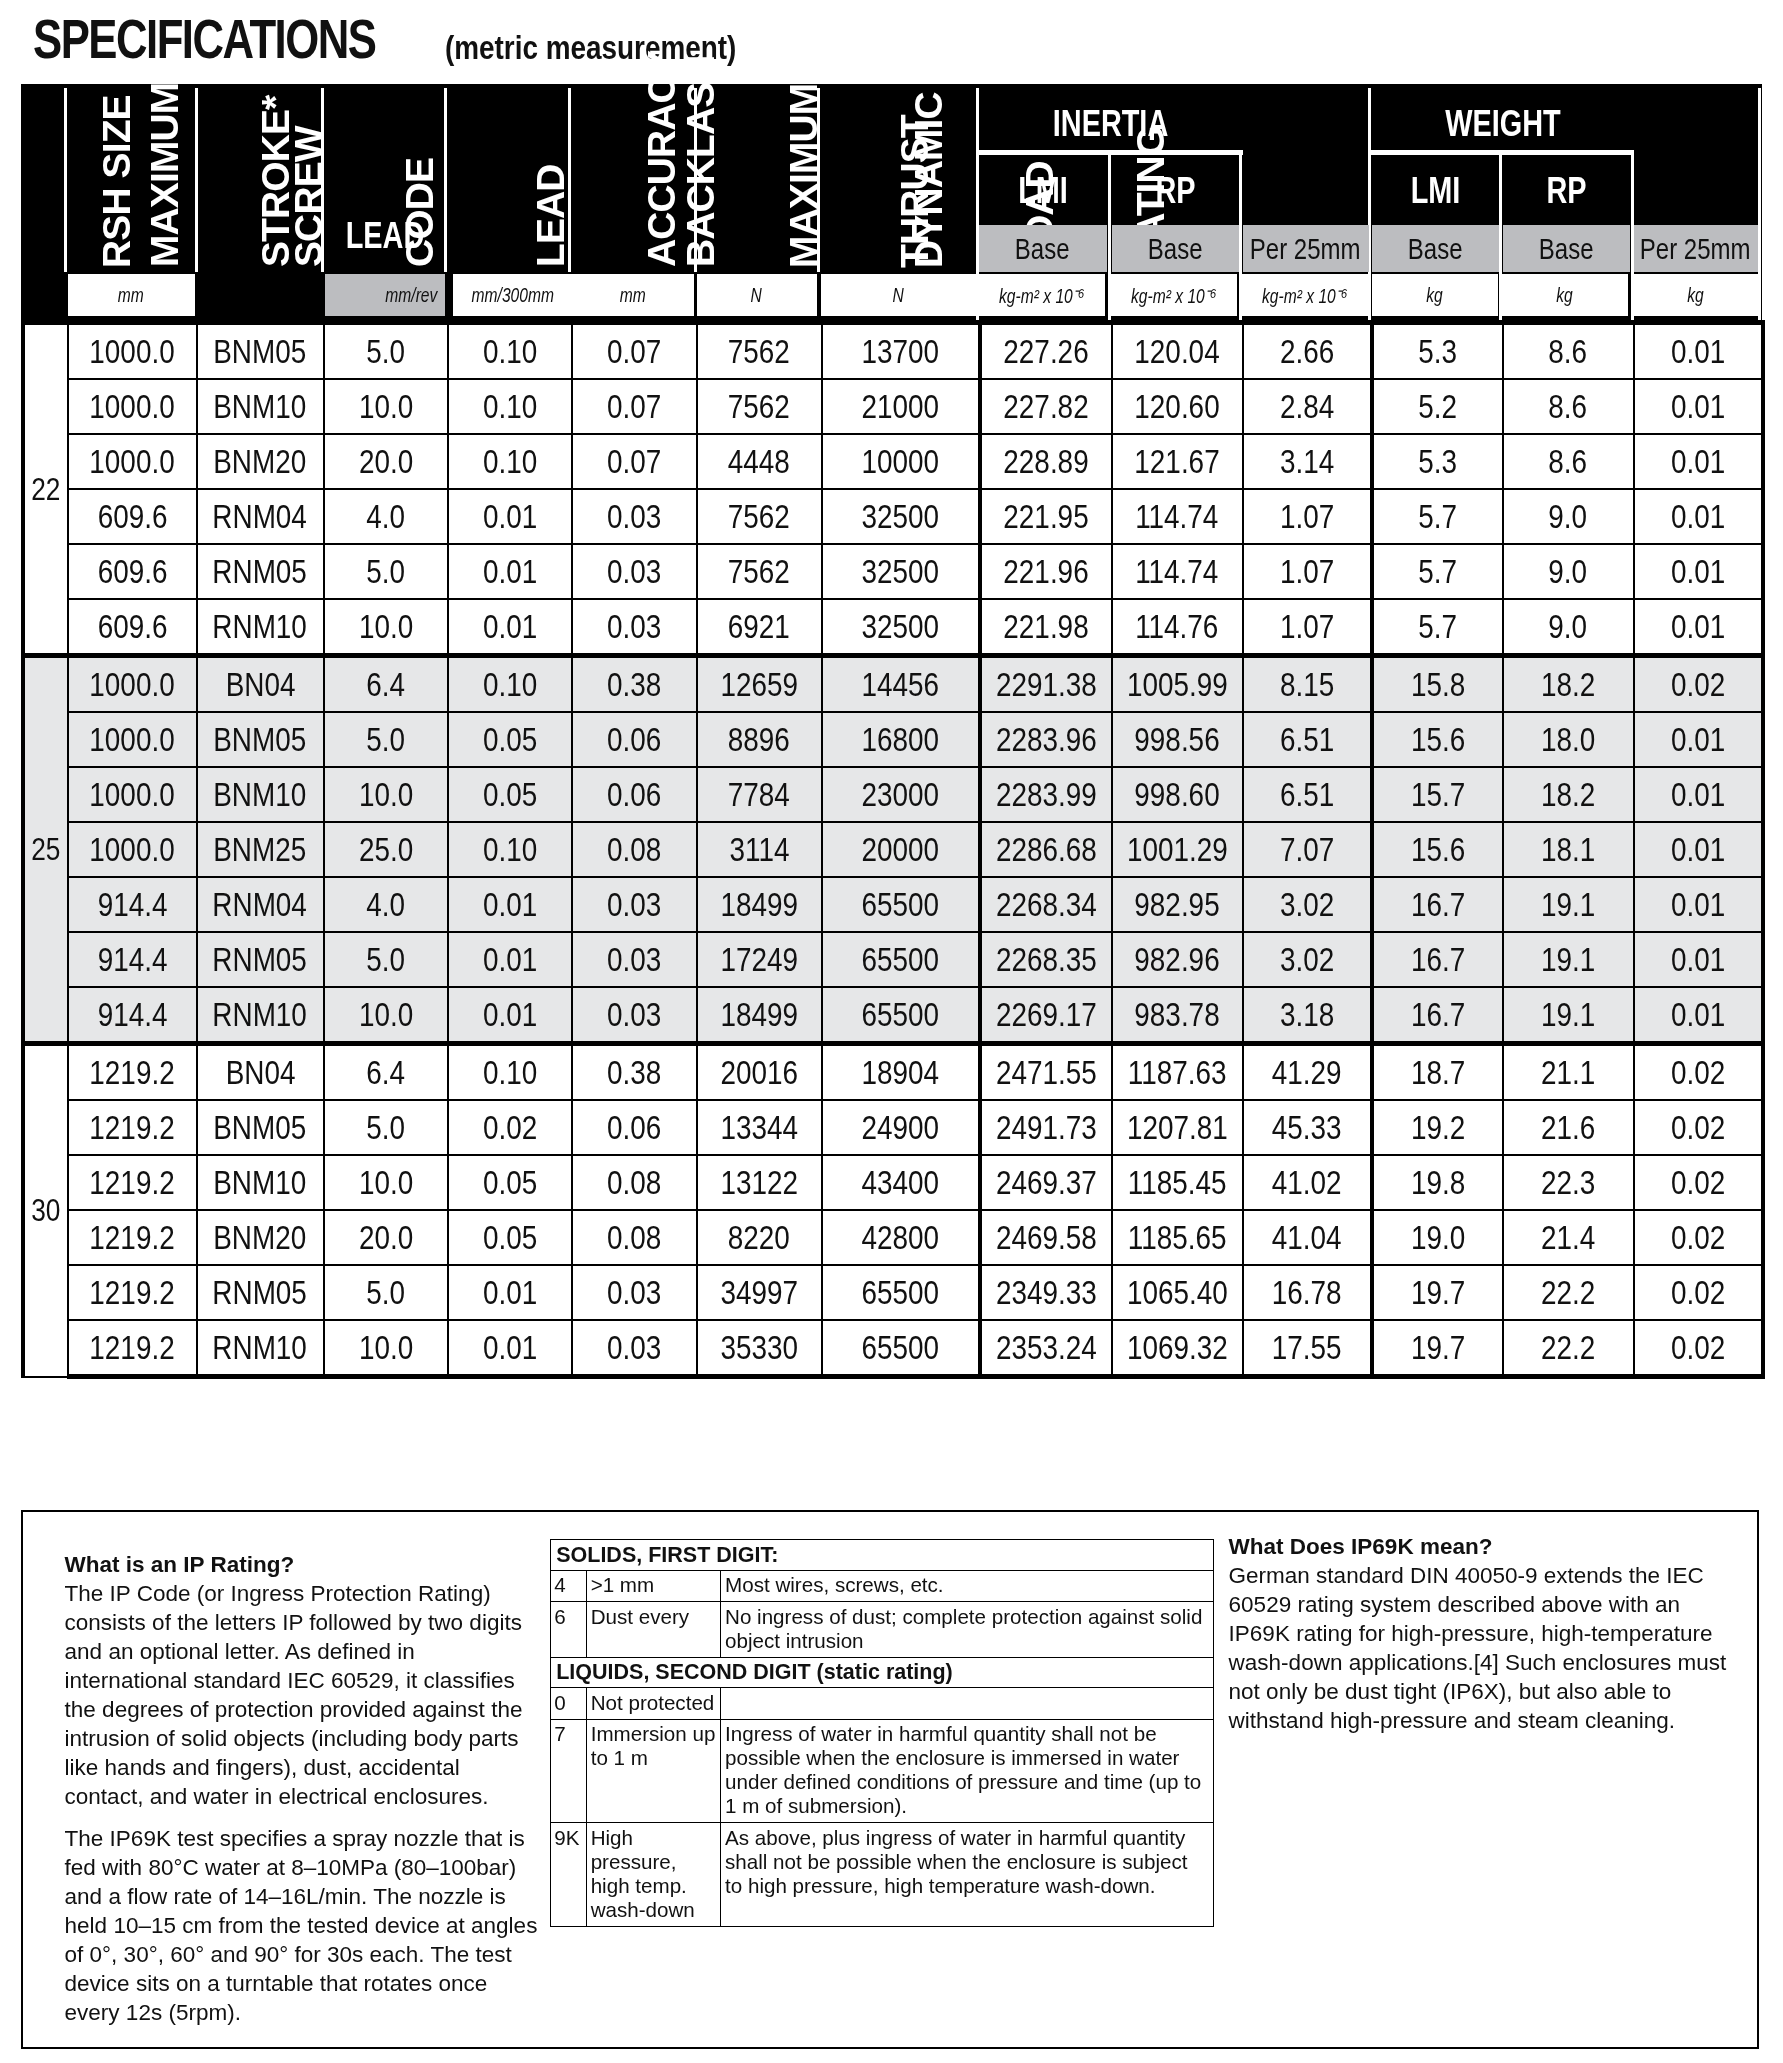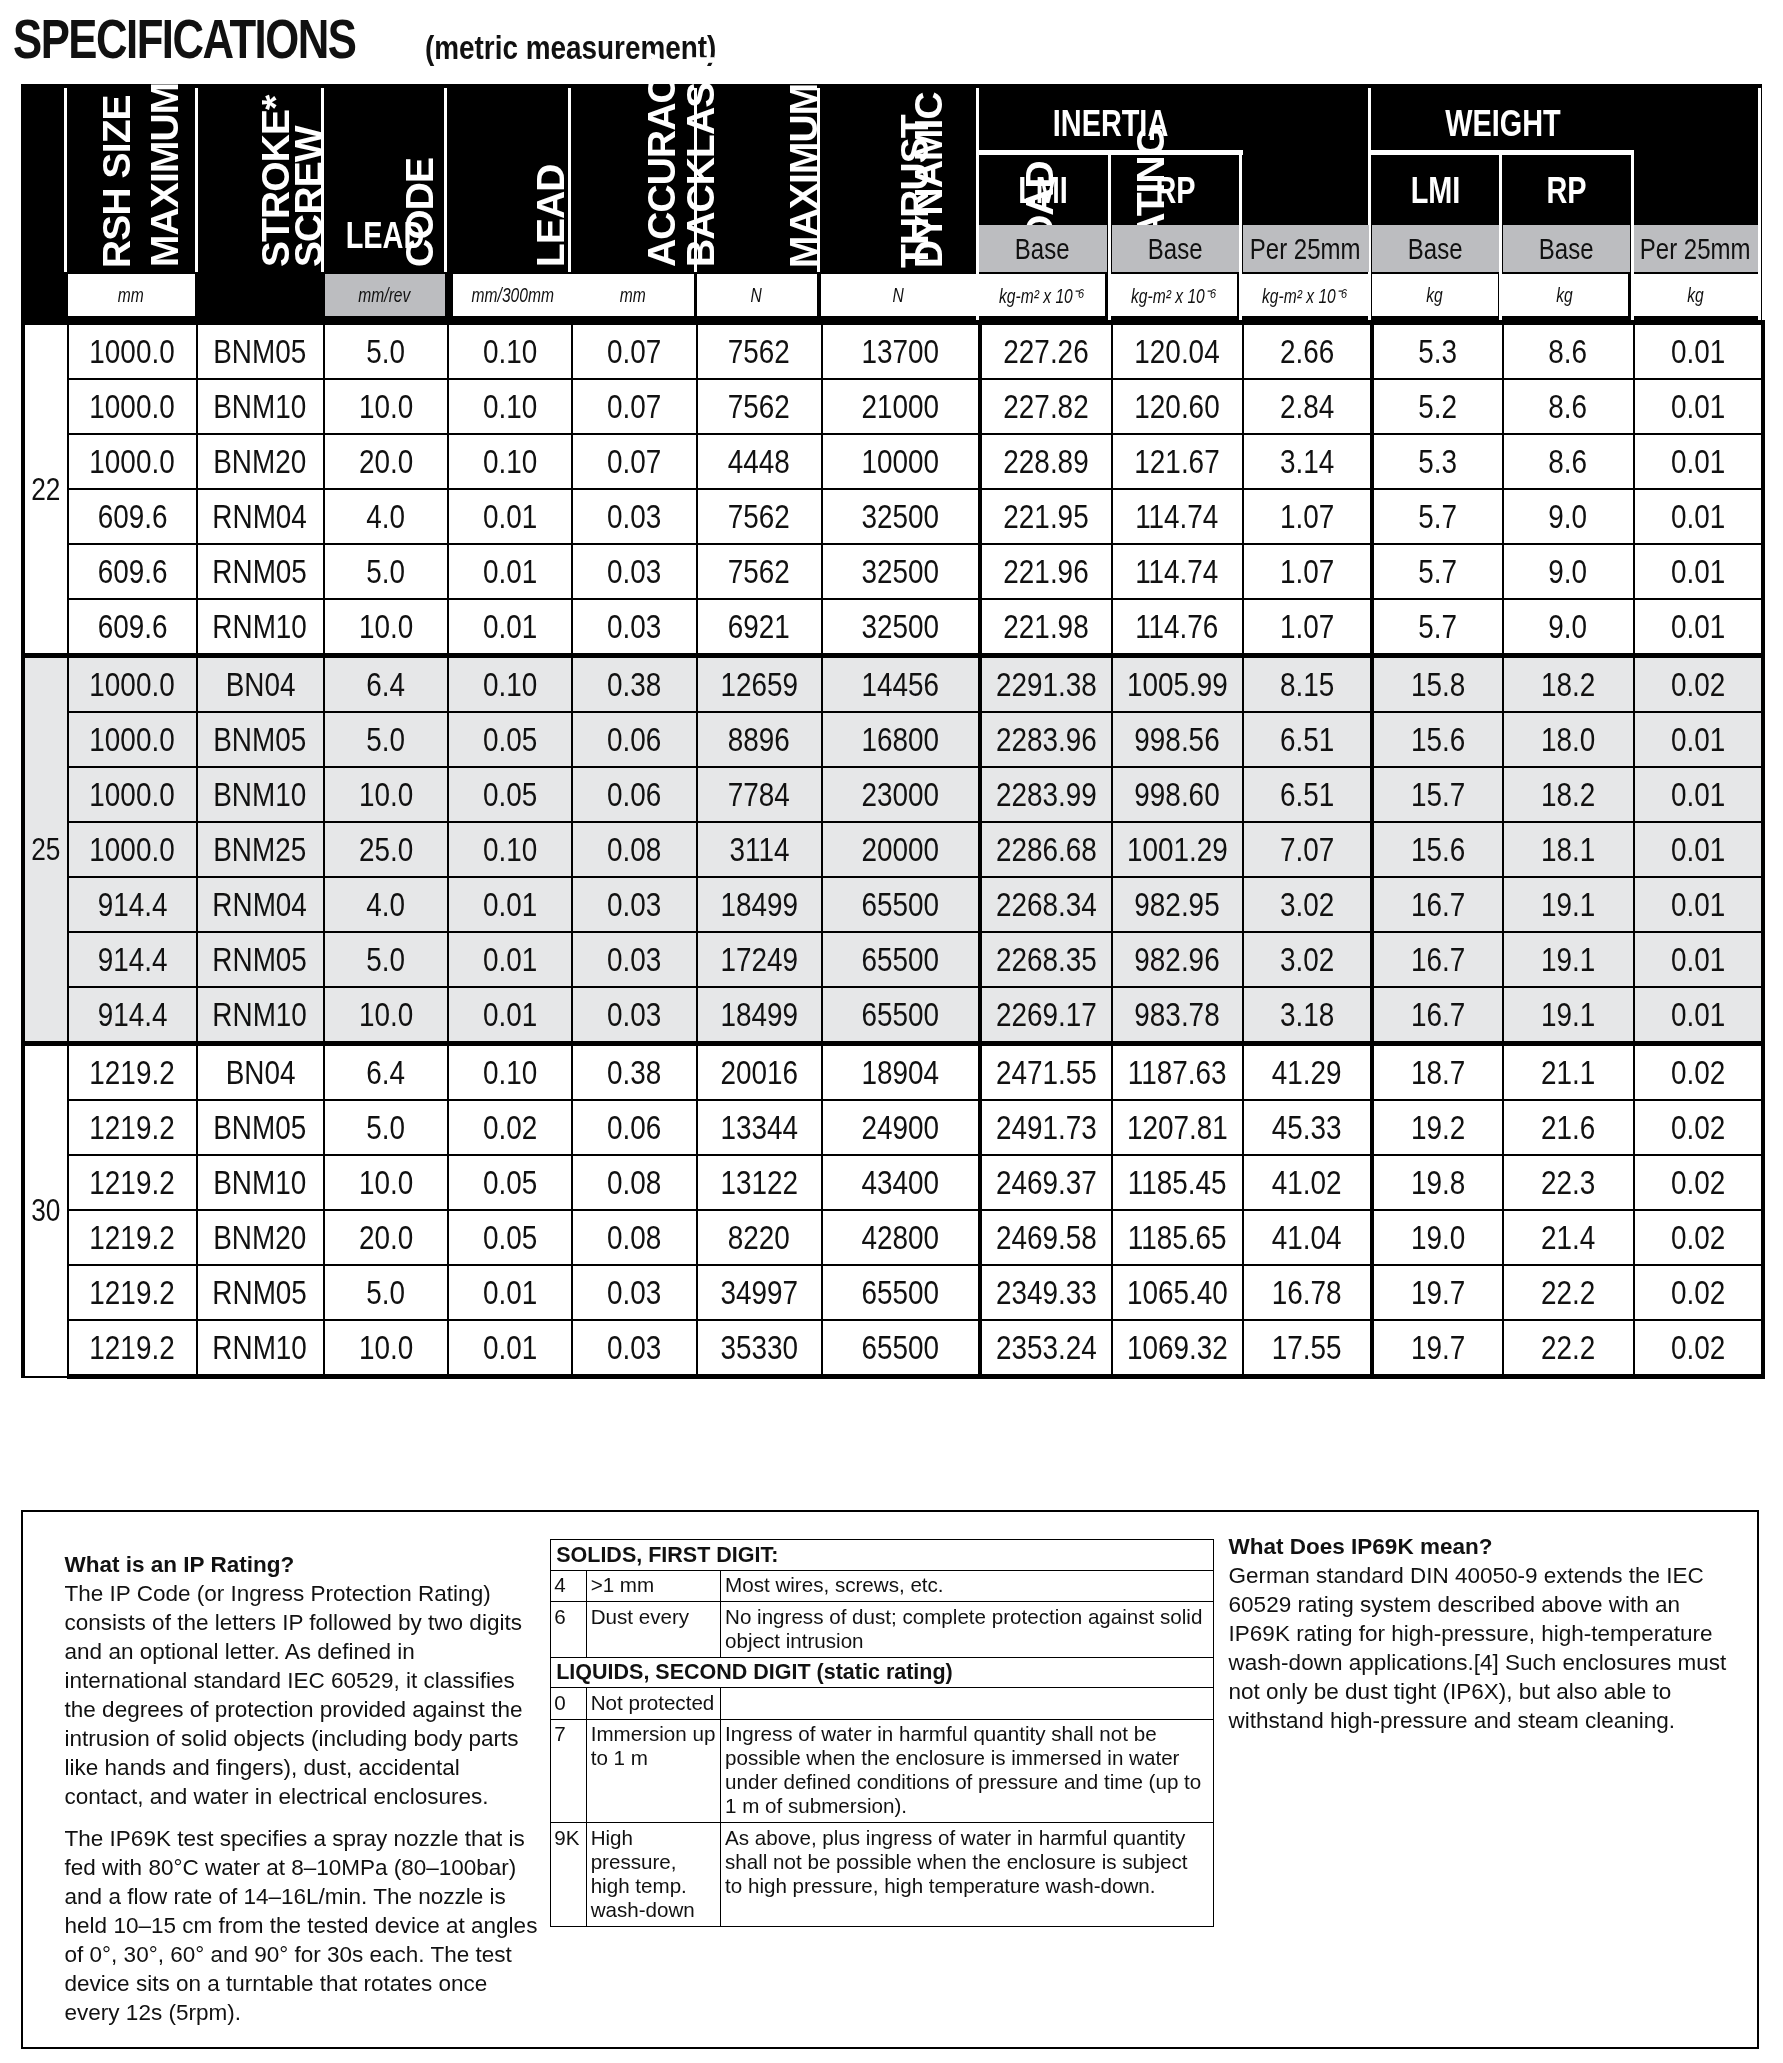"SPECIFICATIONS" .title { left: 13px -> 33px }
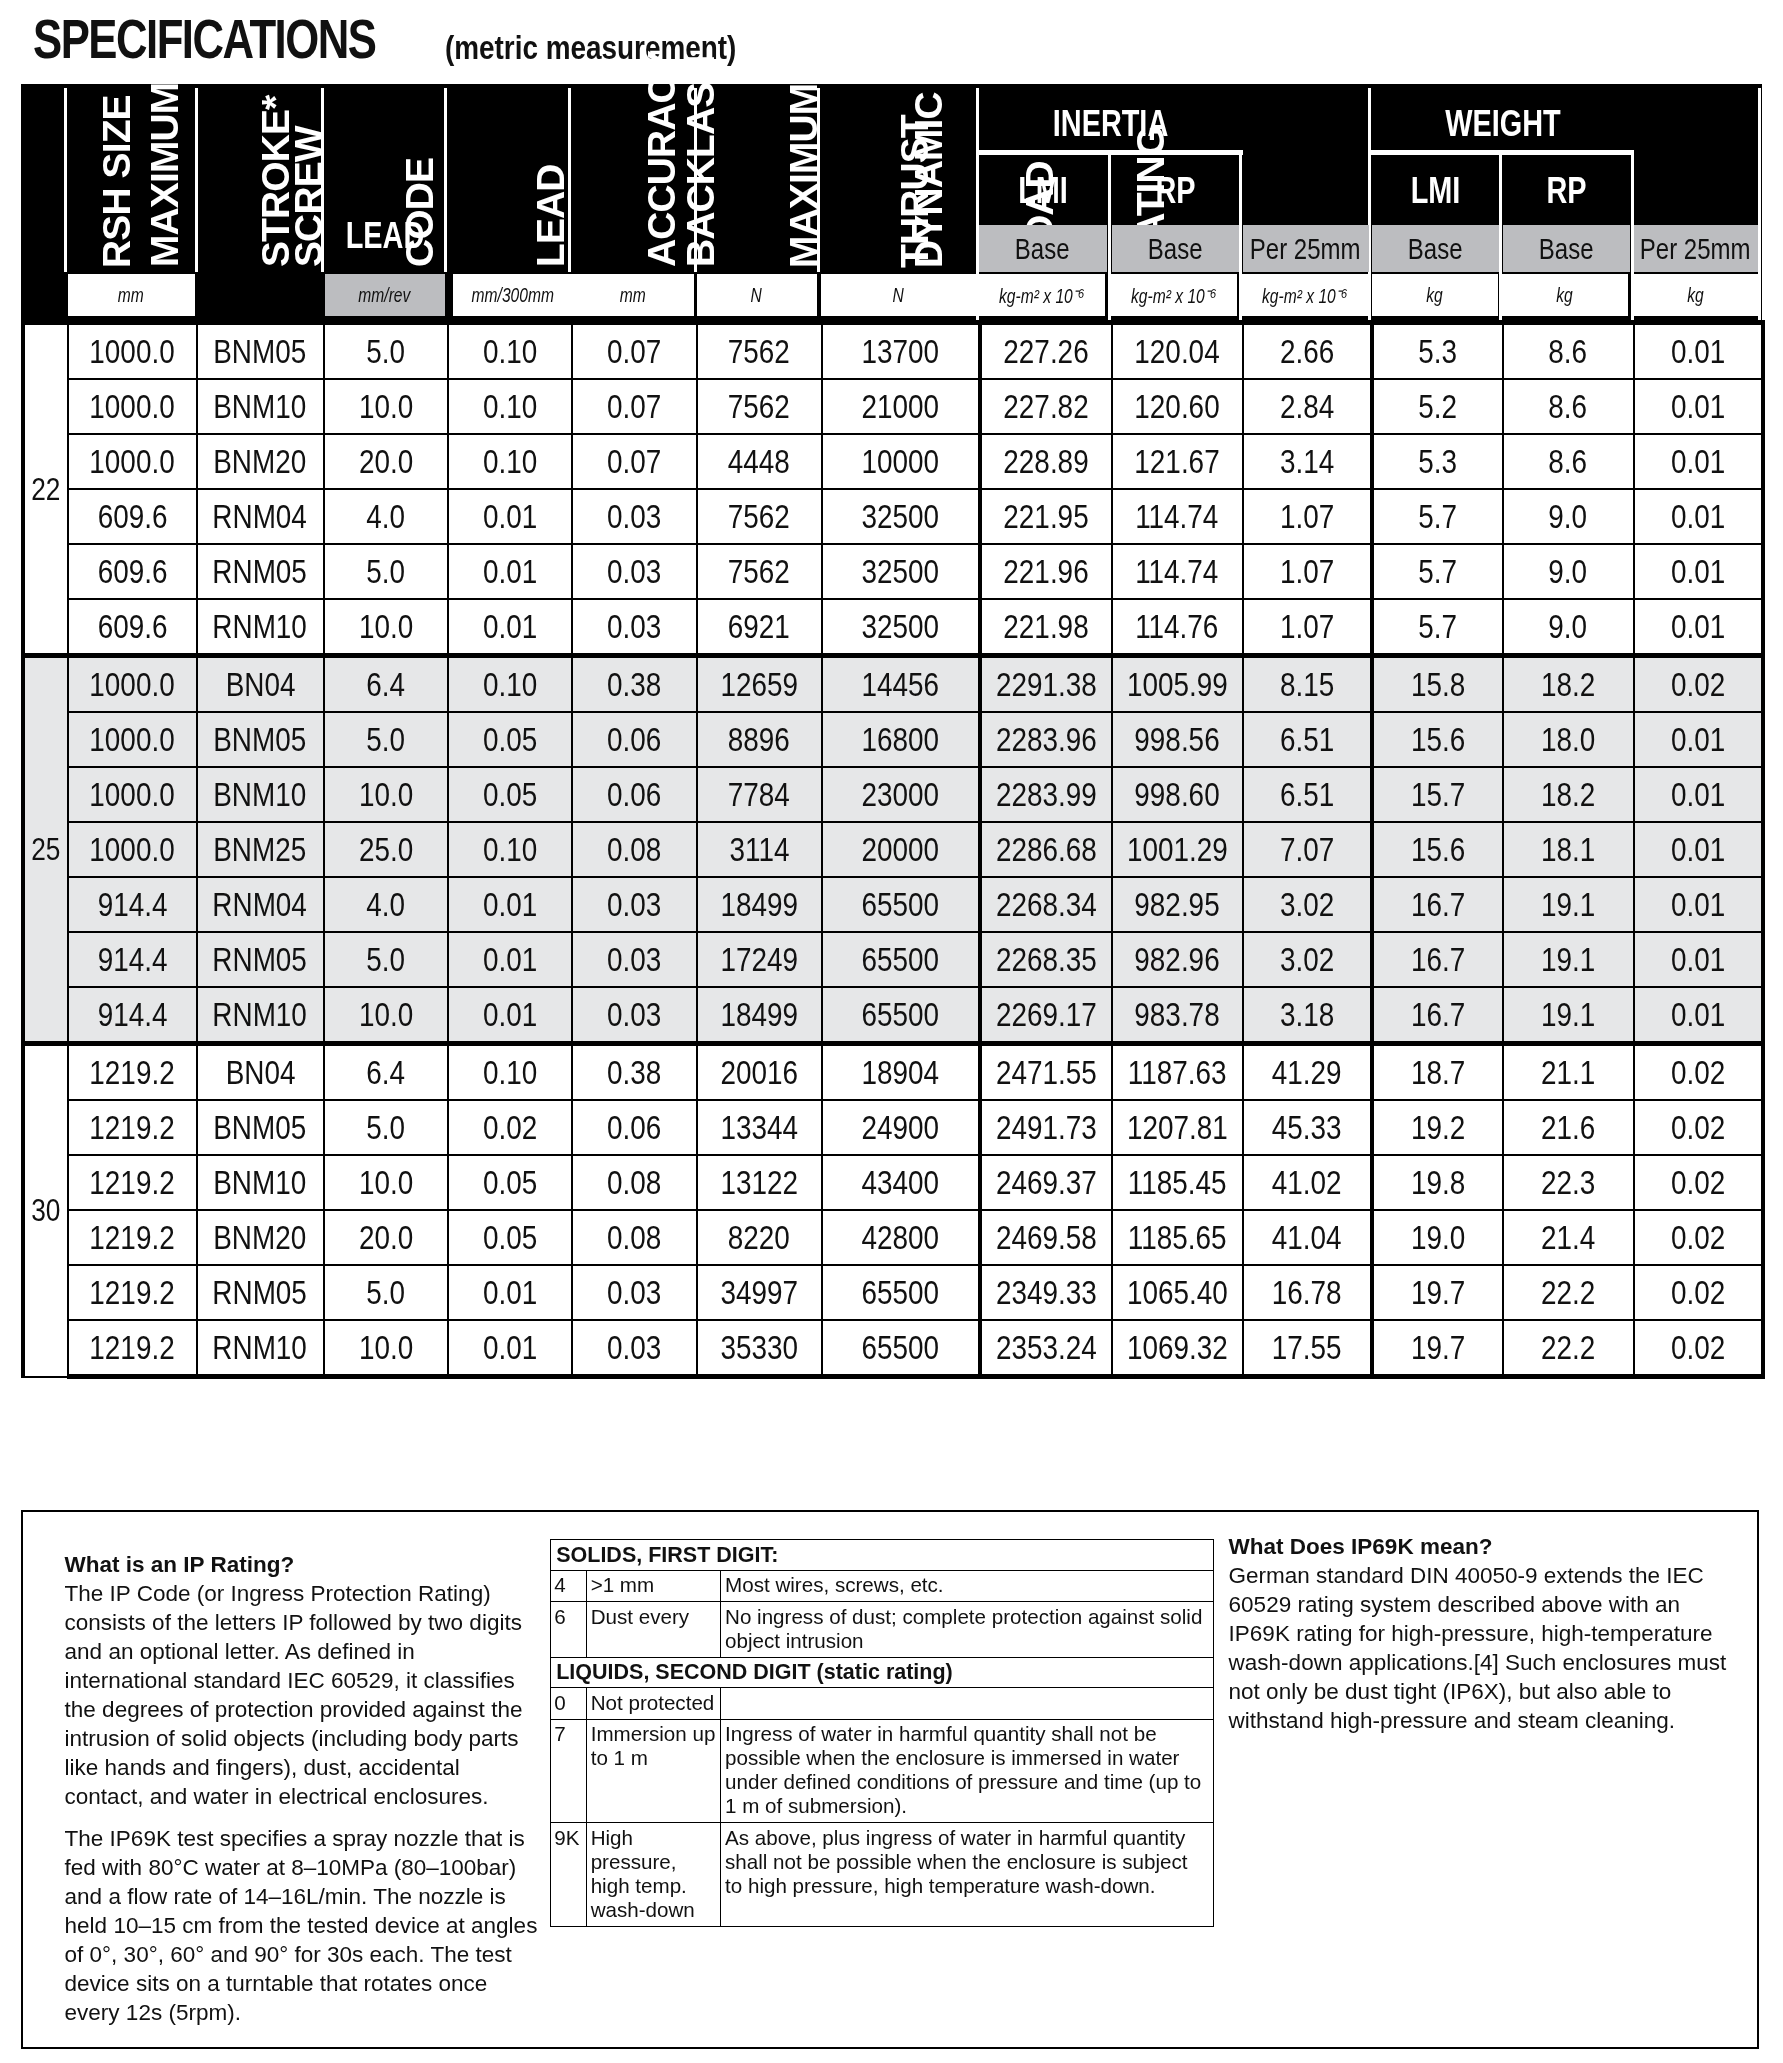"mm/rev" div.unitcell { justify-content: none -> flex-end }
